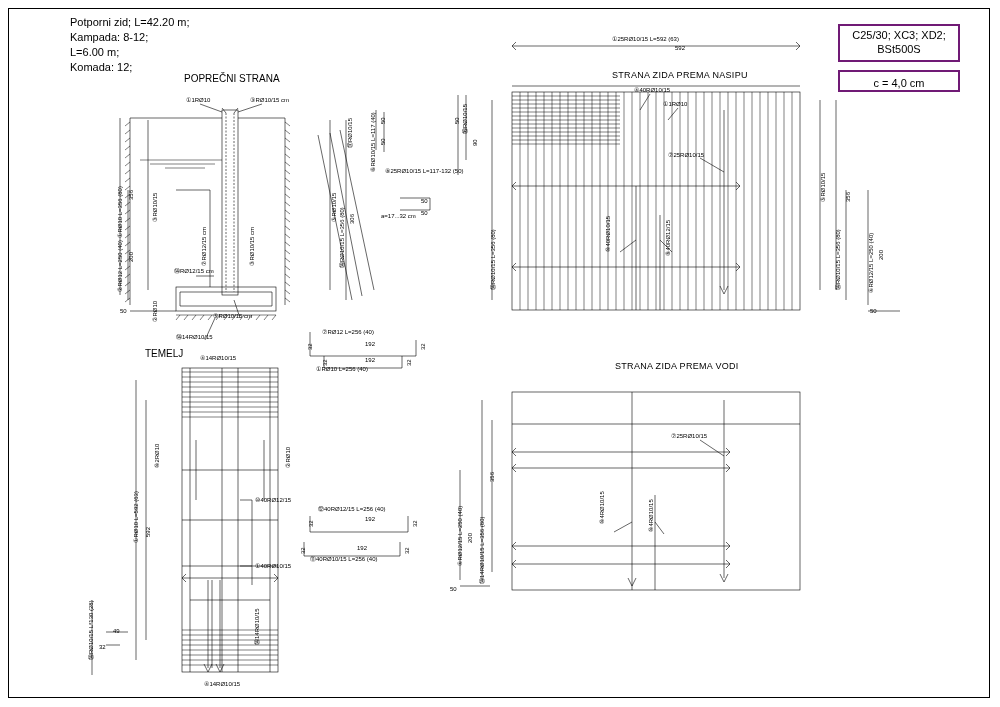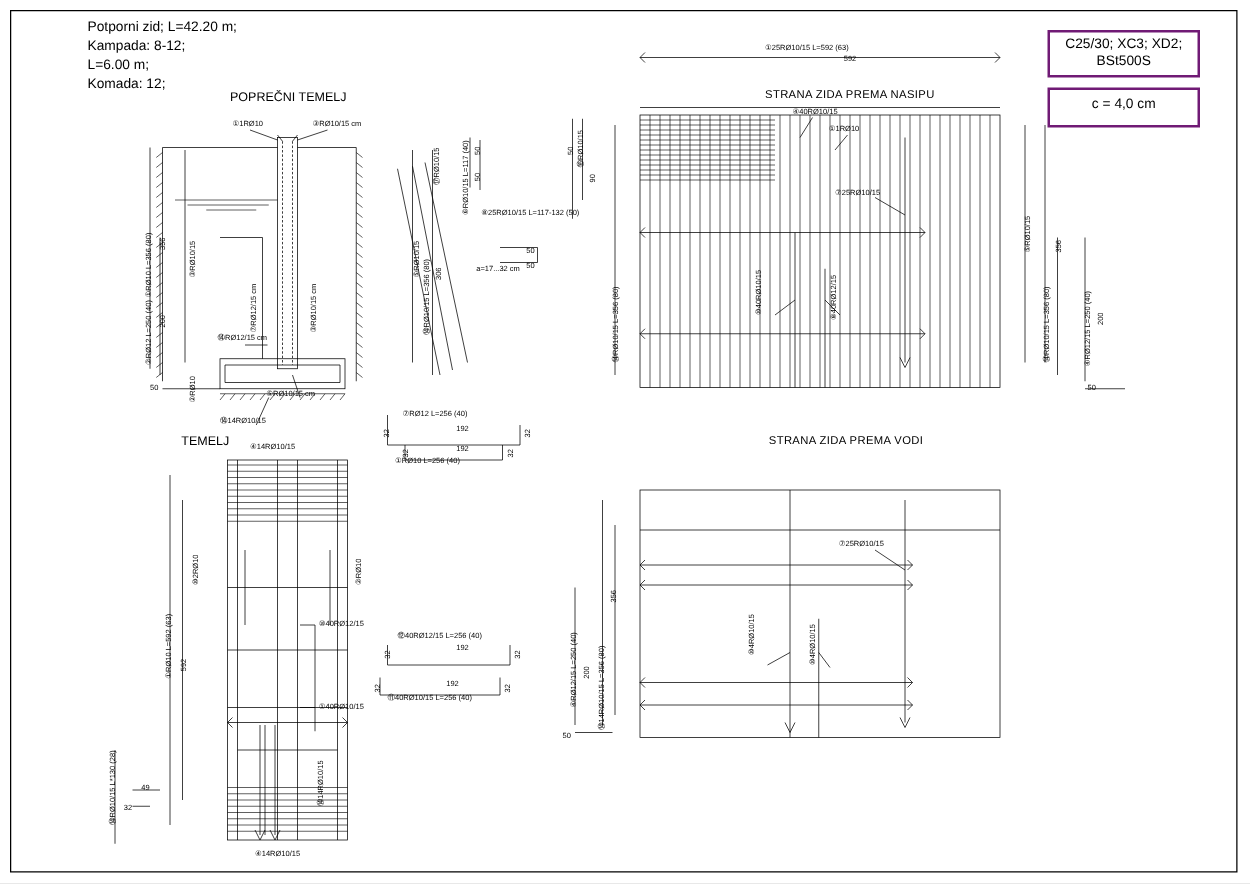"POPREČNI TEMELJ" div.txt { text: TEMELJ -> STRANA }
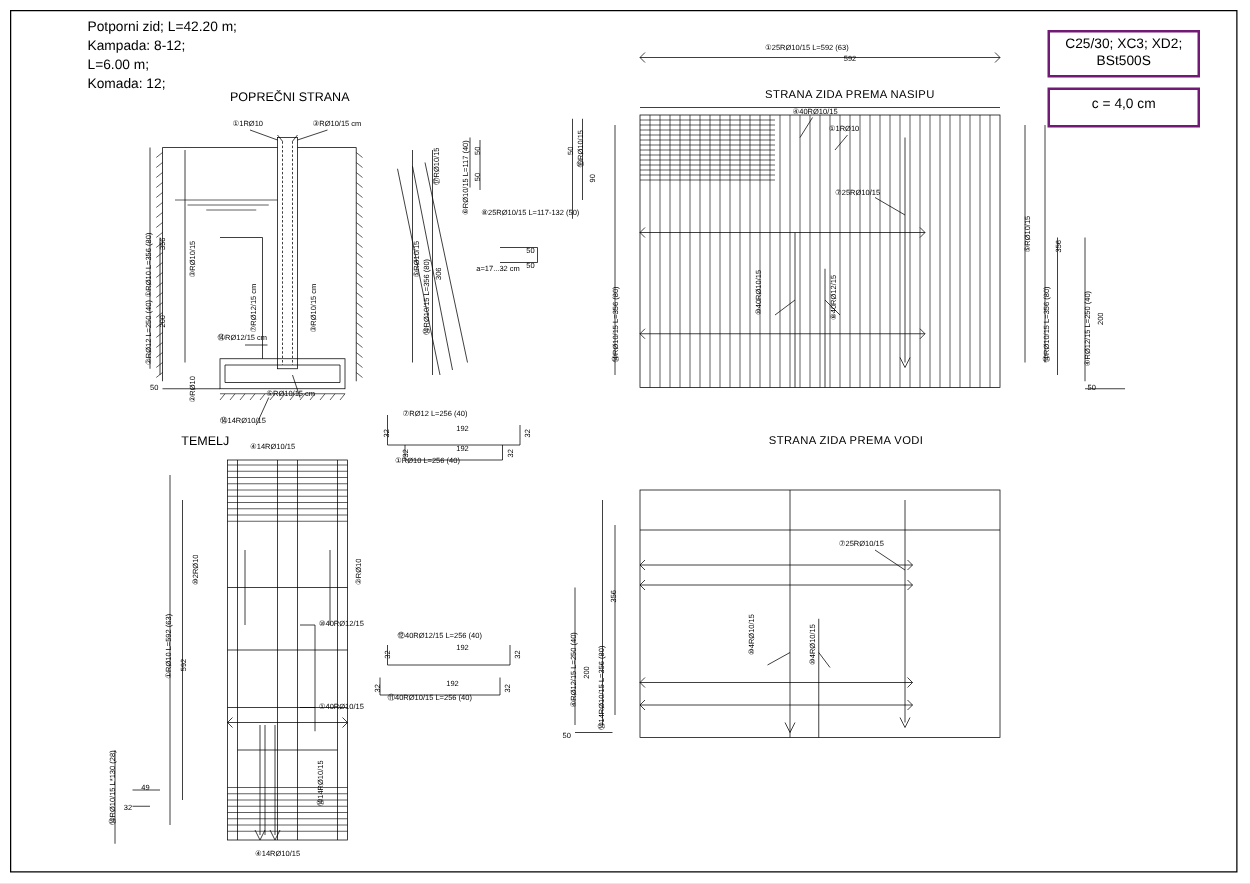"c = 4,0 cm" div.titlebox { height: 32px -> 22px }
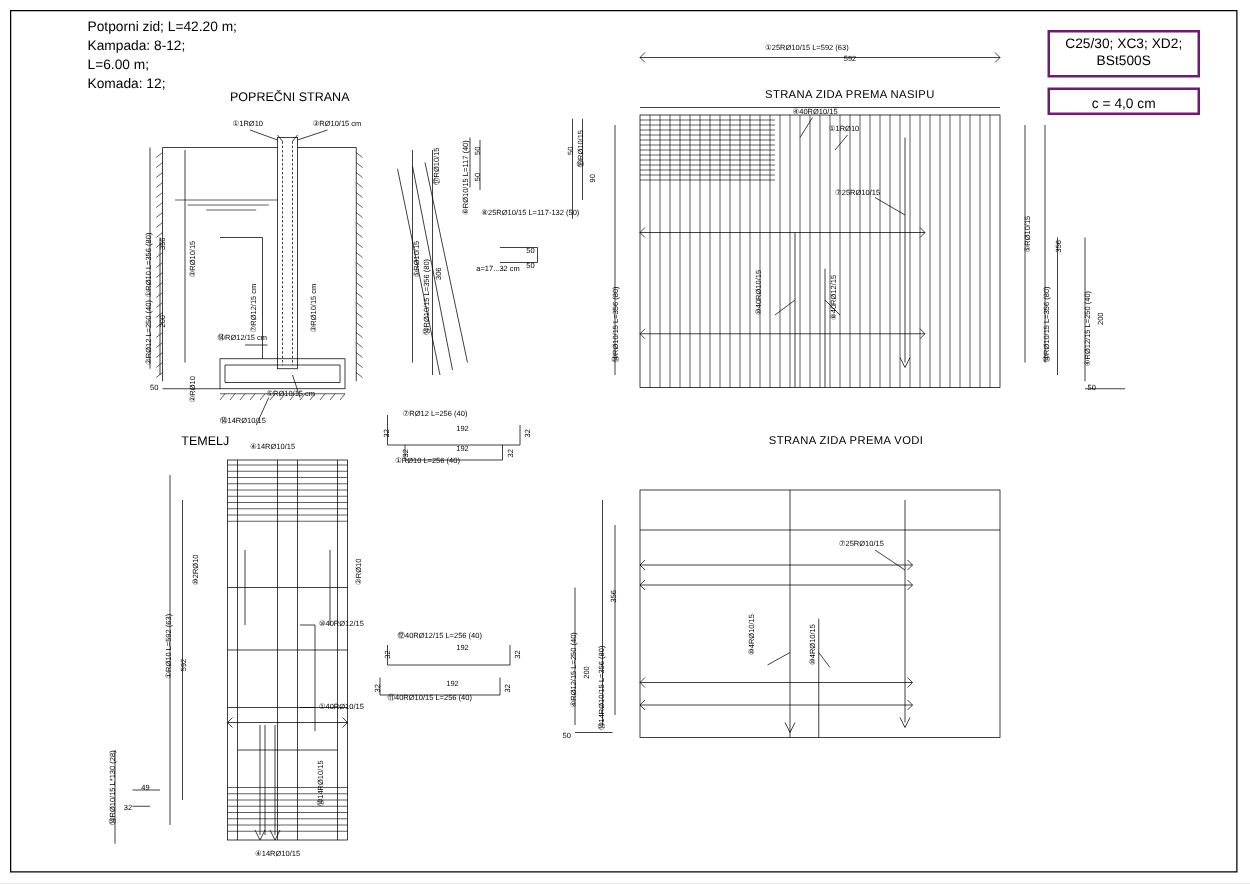"STRANA ZIDA PREMA VODI" div.txt { top: 348px -> 362px }
